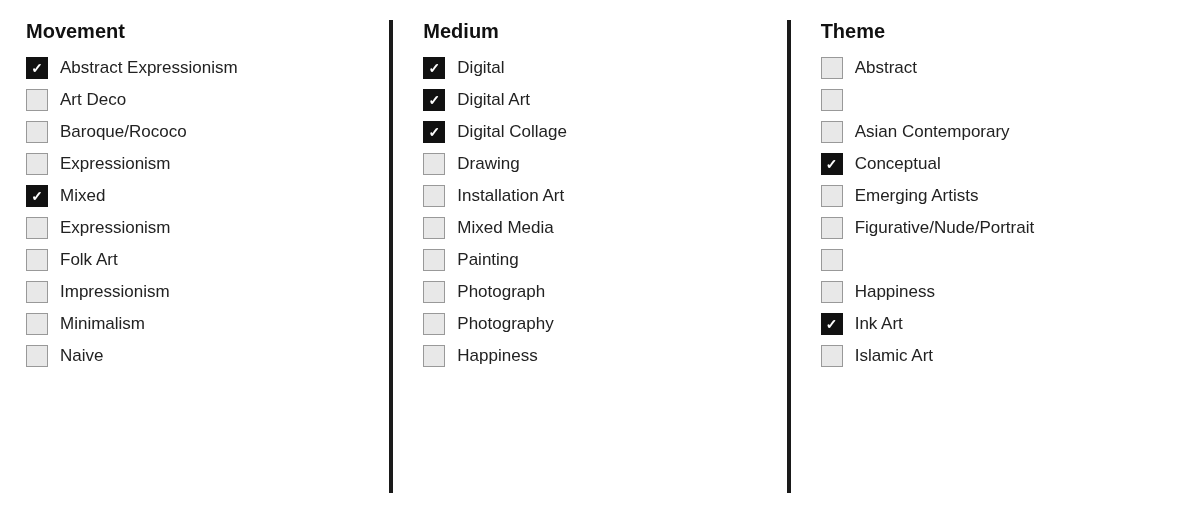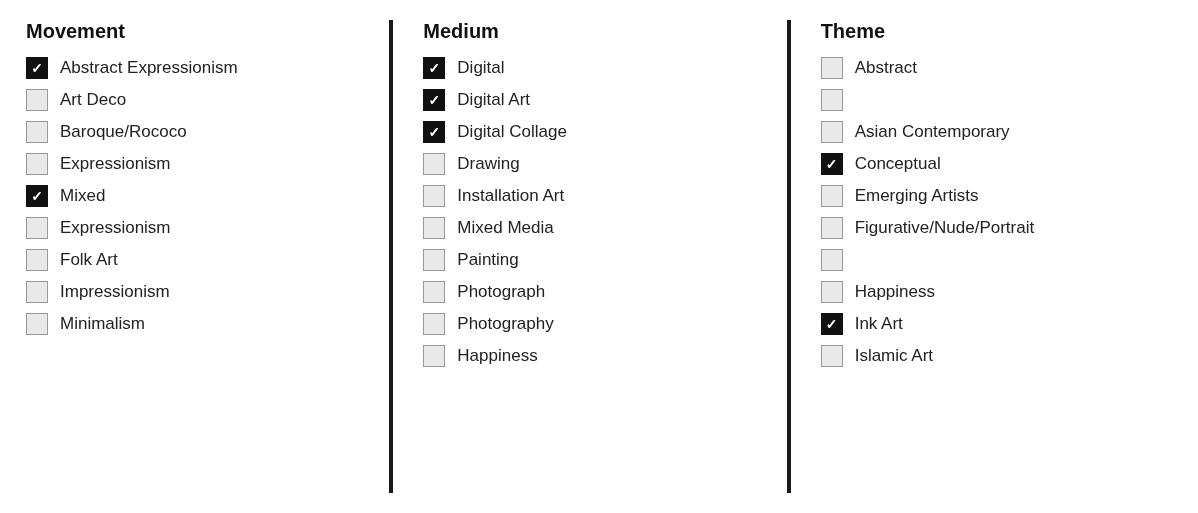"Naive" div.checkbox-item { html: none -> <div> <div></div> <span>Naive</span> </div> }
